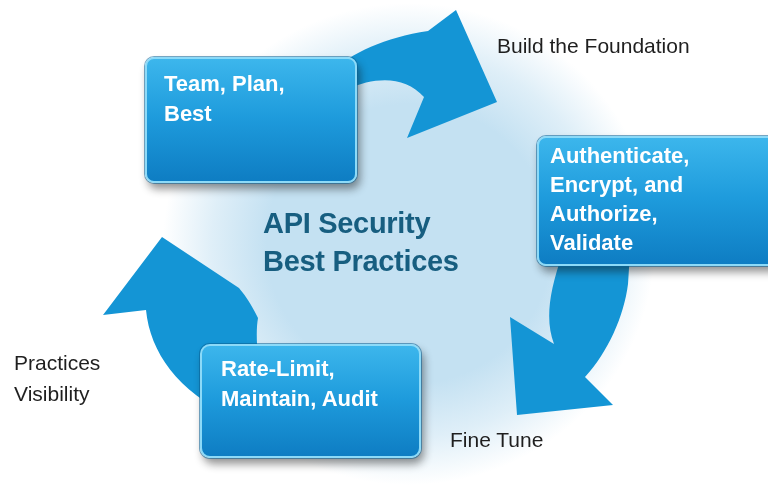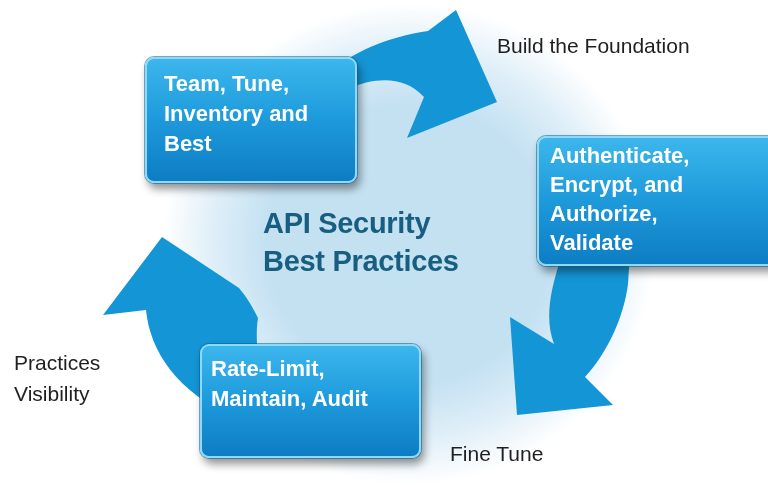"Team, Tune," div { text: Tune -> Plan }
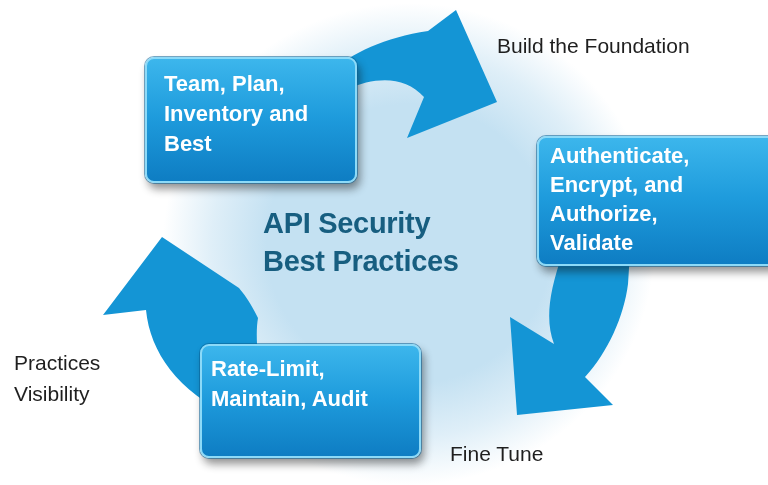"Inventory and" div { html: <div>Inventory and</div> -> none }
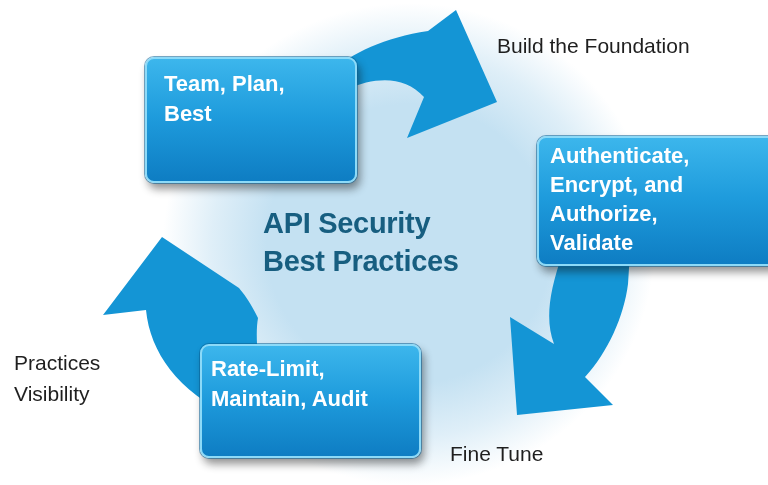"Rate-Limit," #box-rate { border-radius: none -> 10px; padding: 8px 6px 0 9px -> 8px 6px 0 19px }
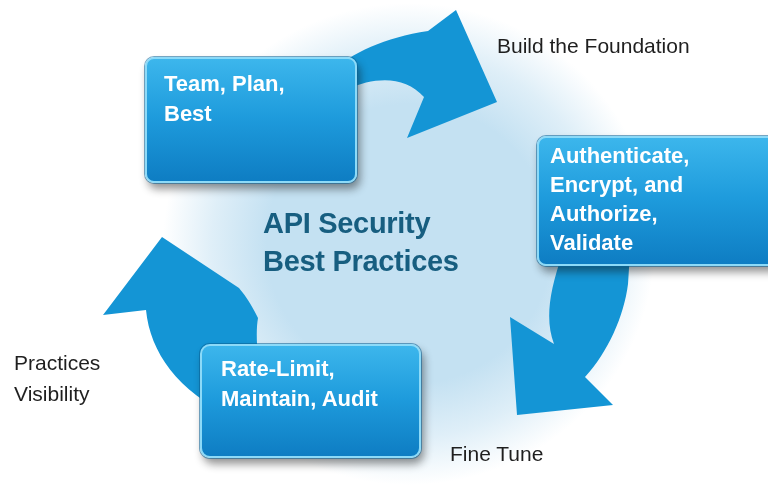"Fine Tune" #label-fine { top: 438px -> 424px }
